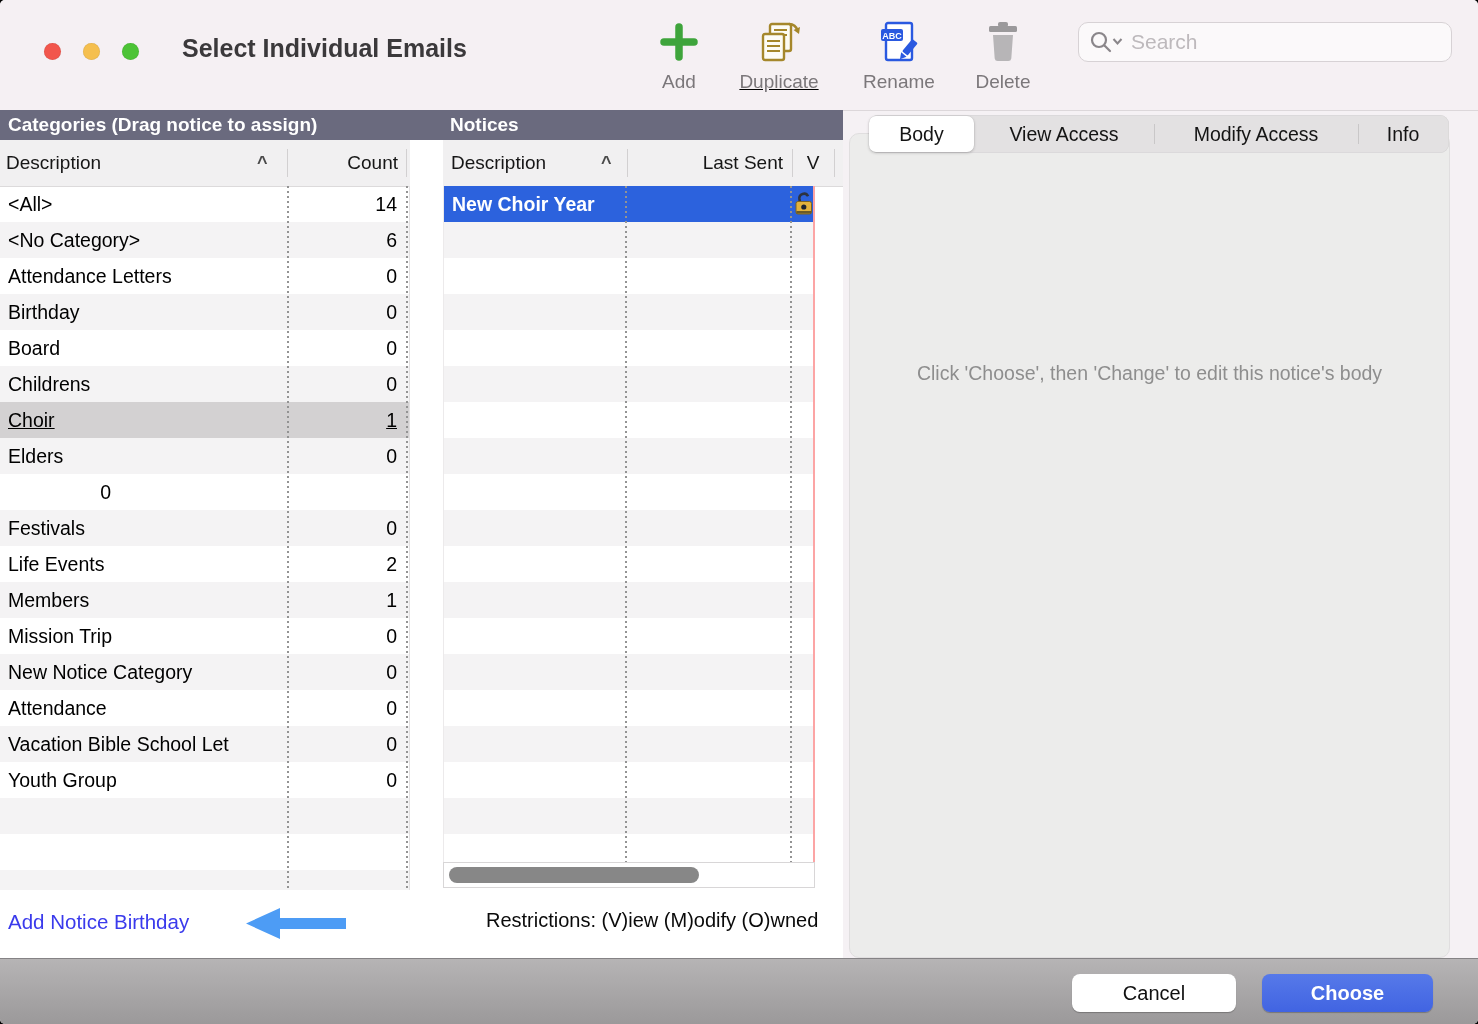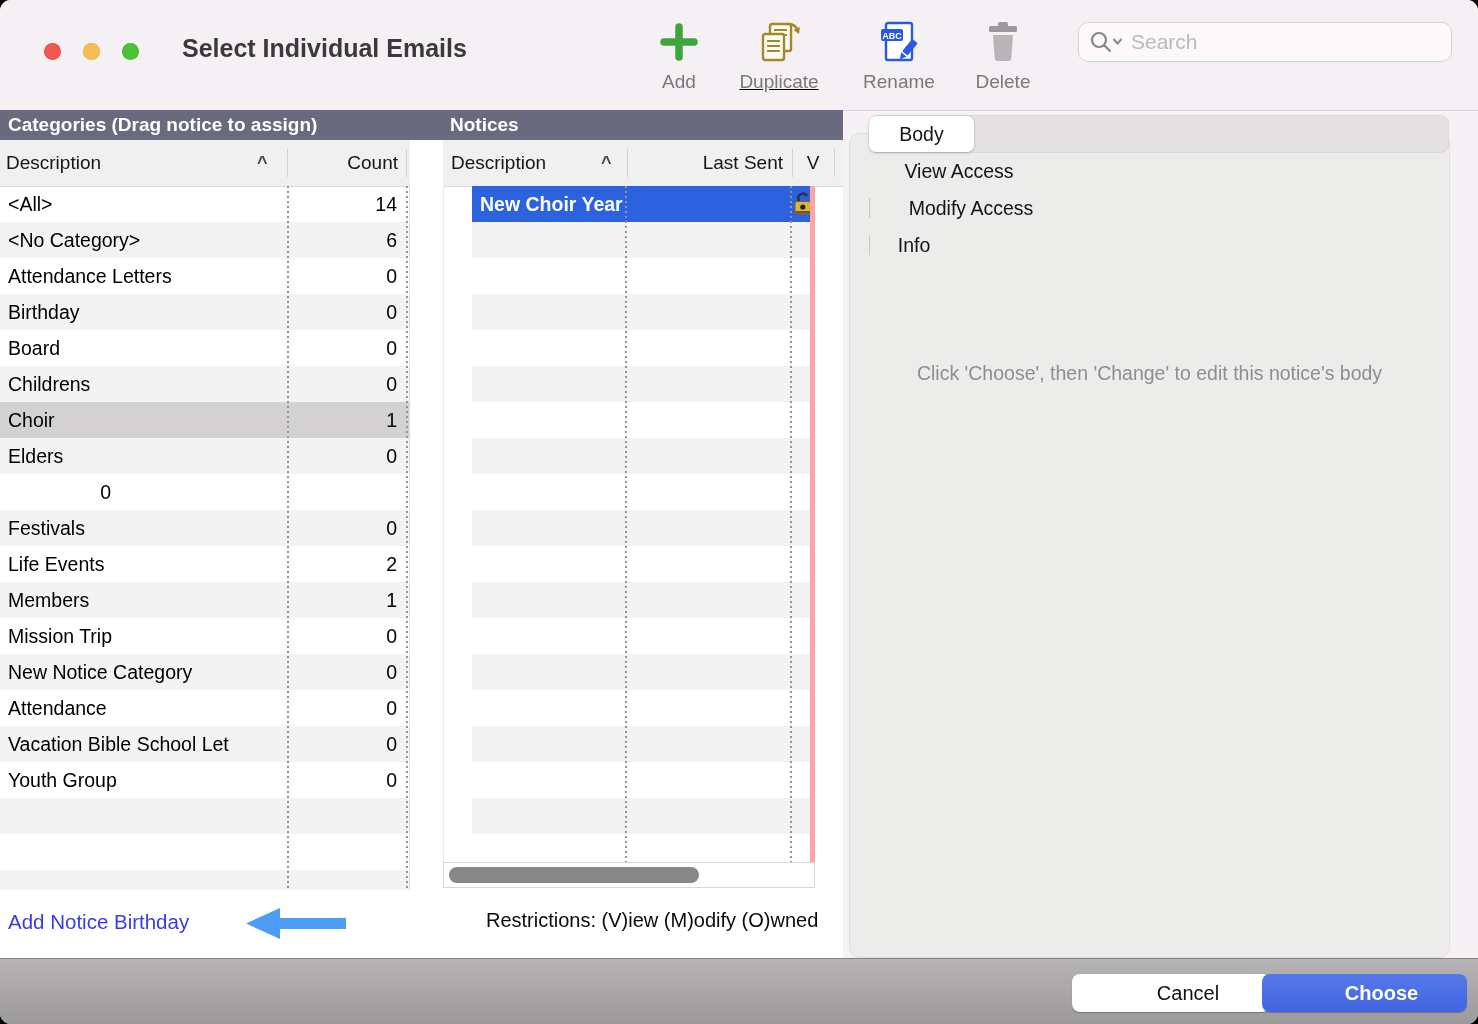"Select Individual Emails" .window { border-radius: 11px -> 5px }
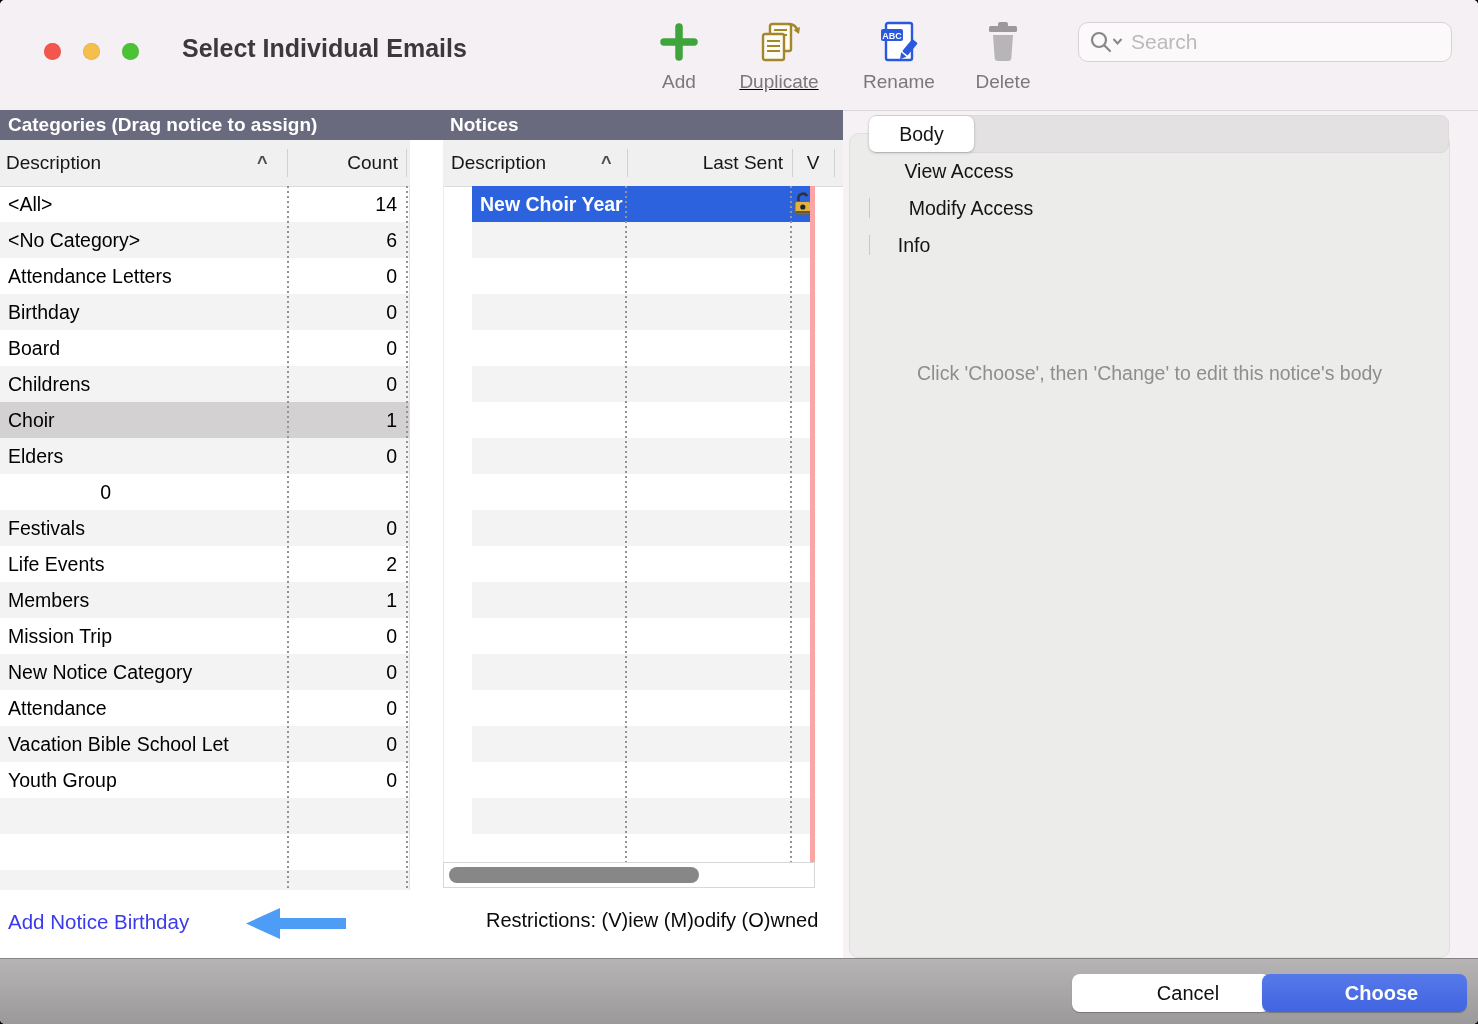"Body" .segctl { flex-direction: column -> none }
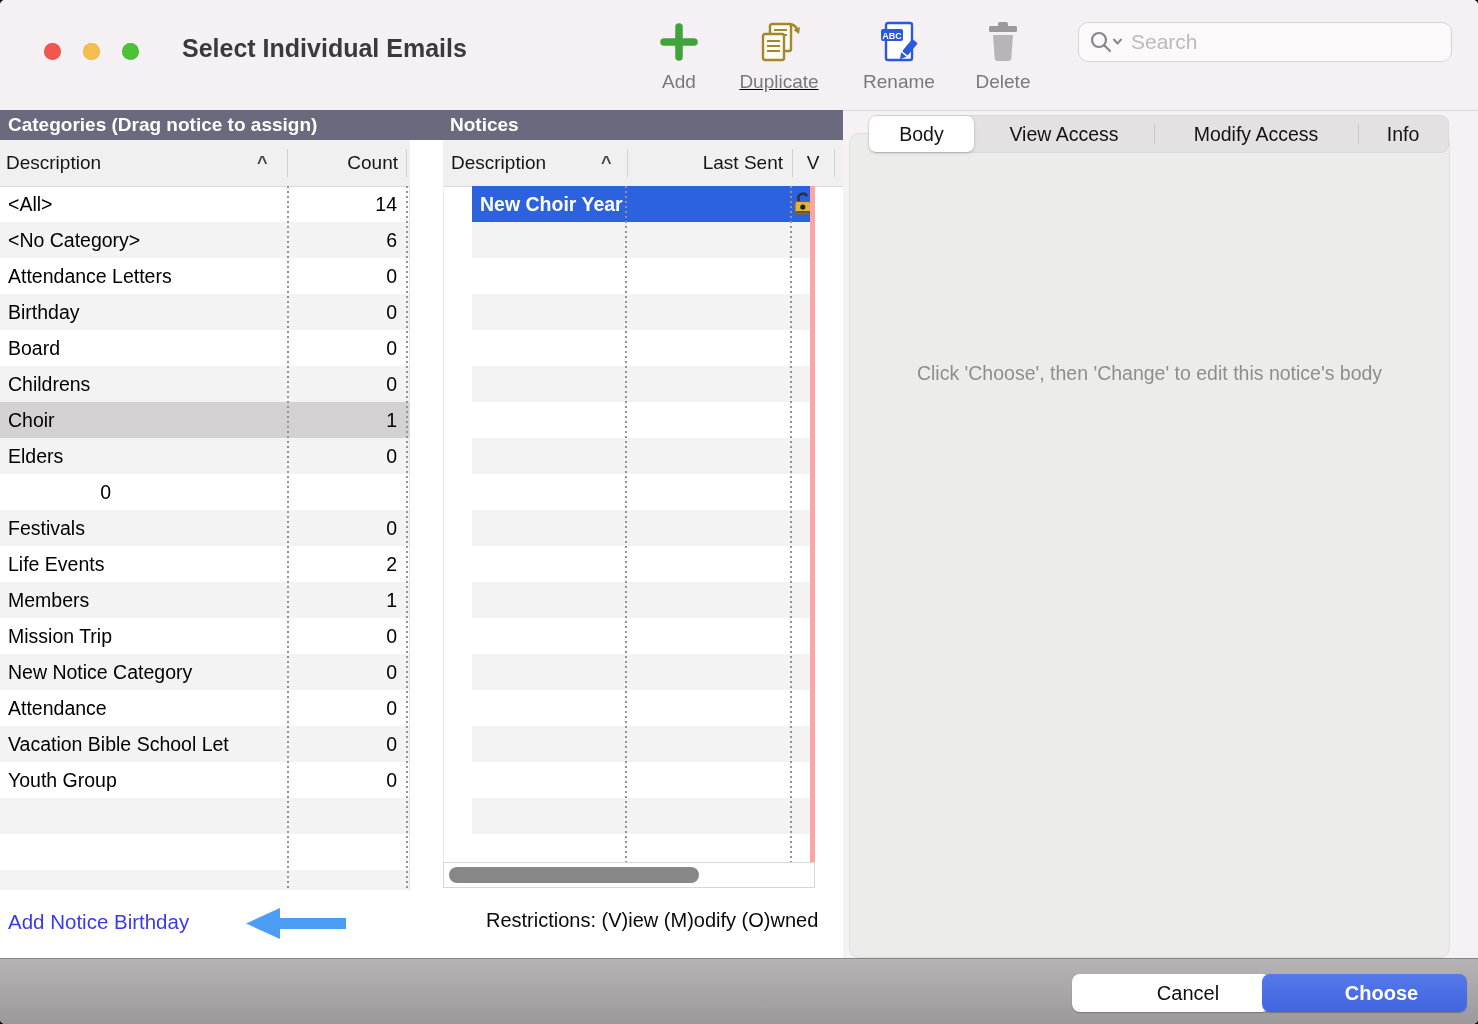"New Choir Year" .not-table .rows { border-right: 5px solid #fca5a5 -> 2px solid #fca5a5; padding-left: 28px -> none }
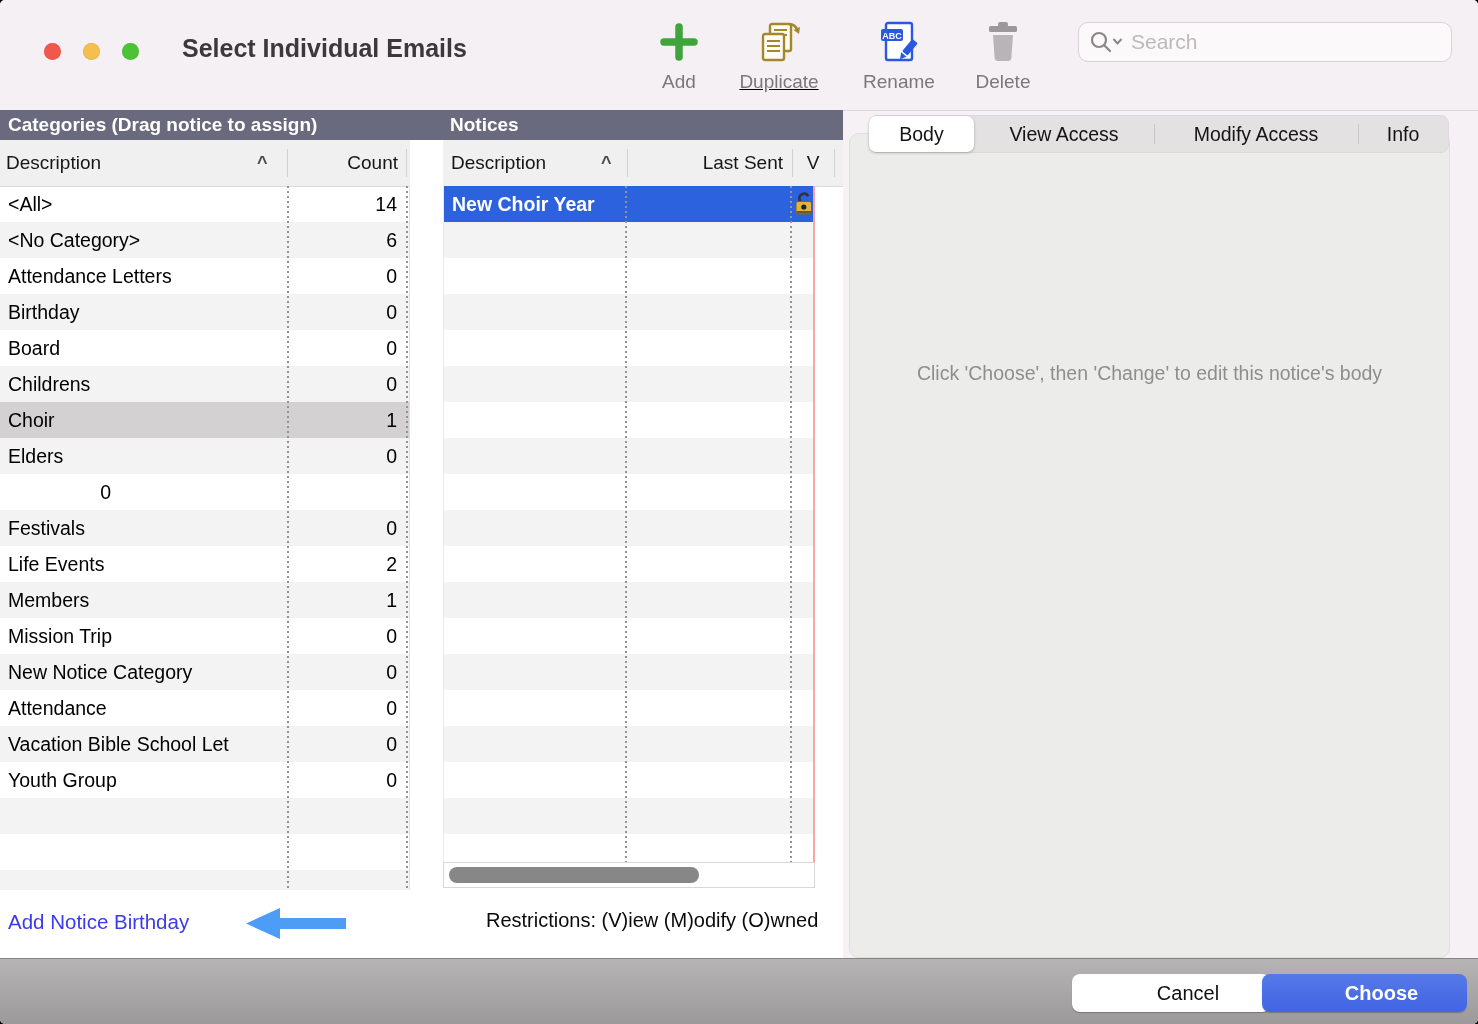"Choir" .row.sel-gray { text-decoration: none -> underline }
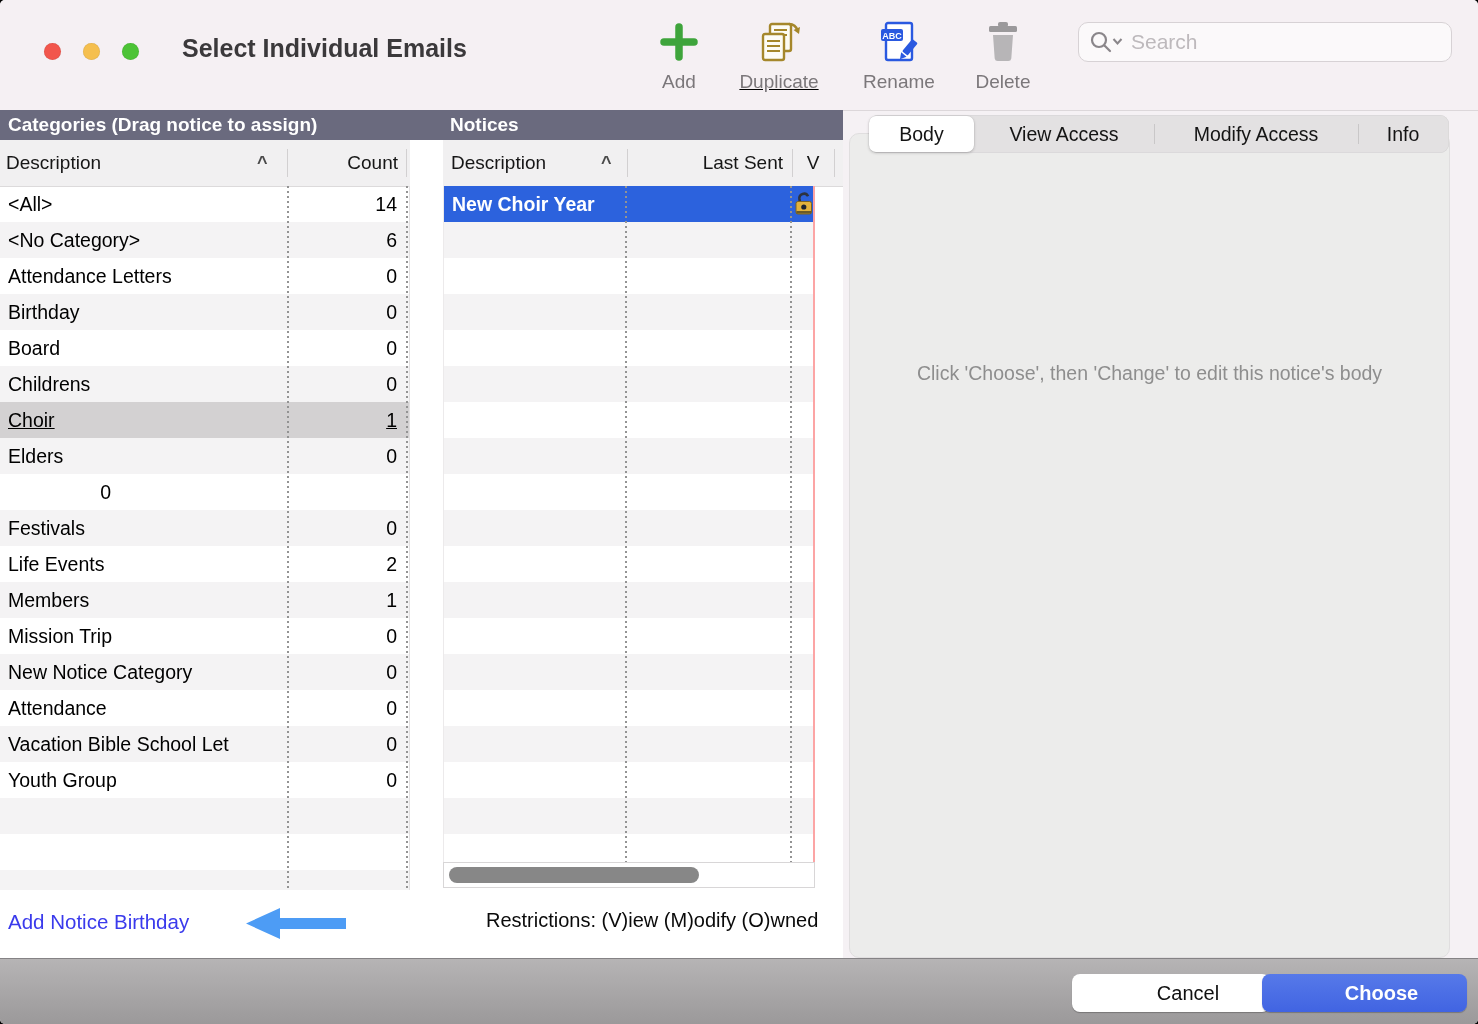"Cancel" .btn { padding-left: 34px -> none }
